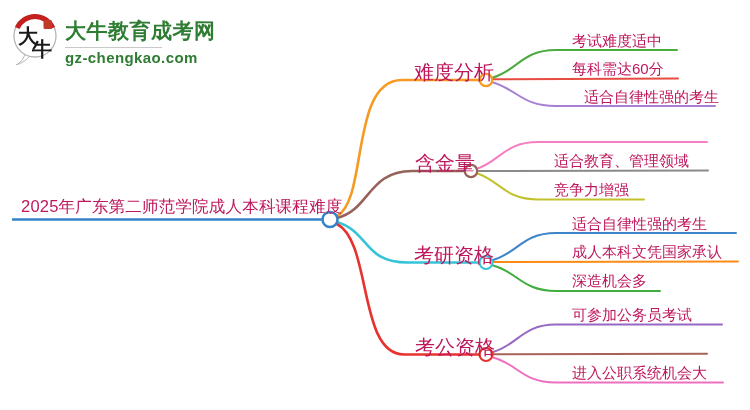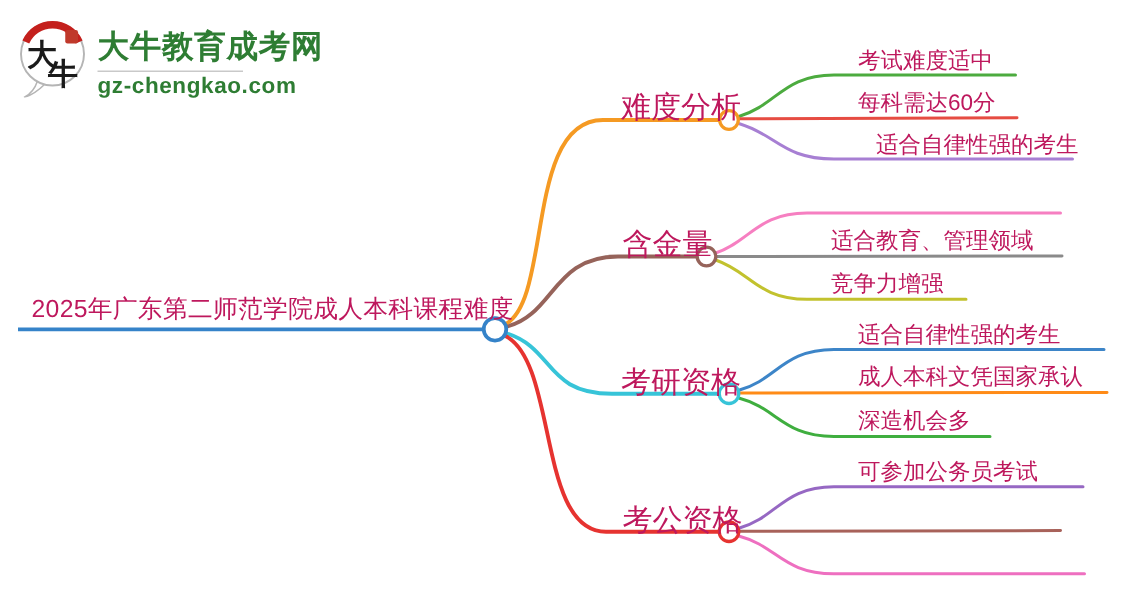"进入公职系统机会大" div.lbl { html: none -> <div>进入公职系统机会大</div> }
